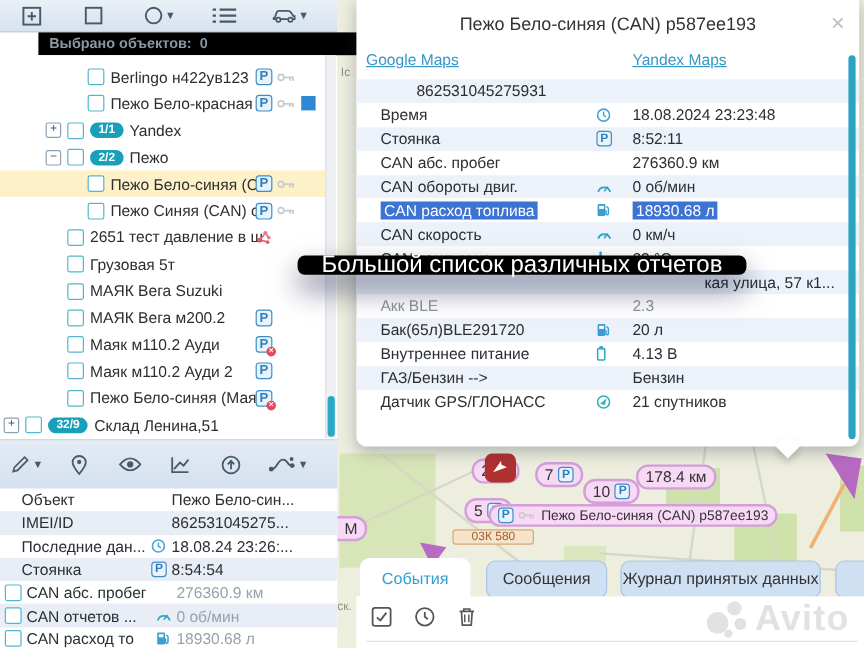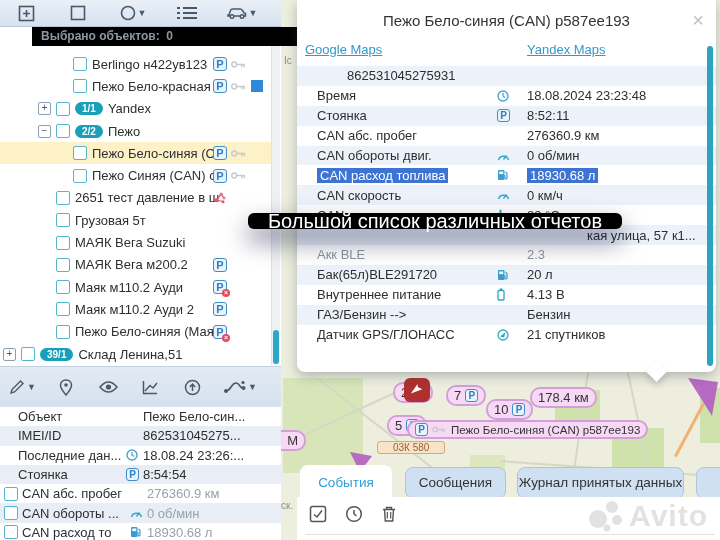"39/1" span.cnt { text: 39/1 -> 32/9 }
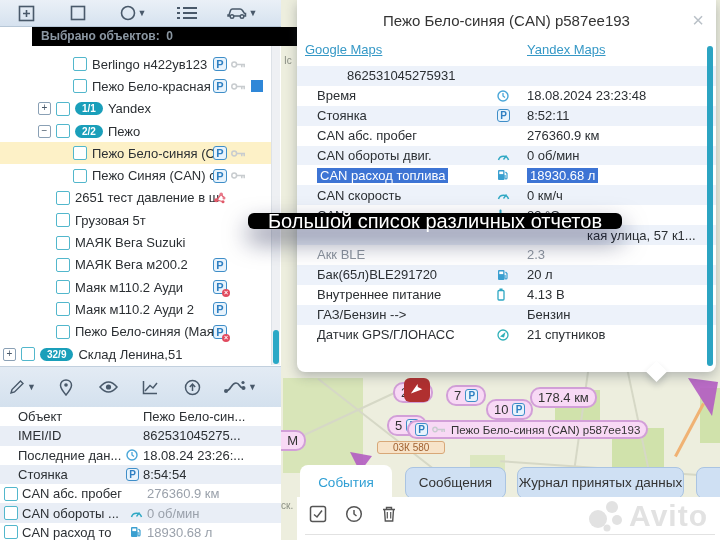"CAN обороты ..." span.dlabel { text: обороты -> отчетов }
